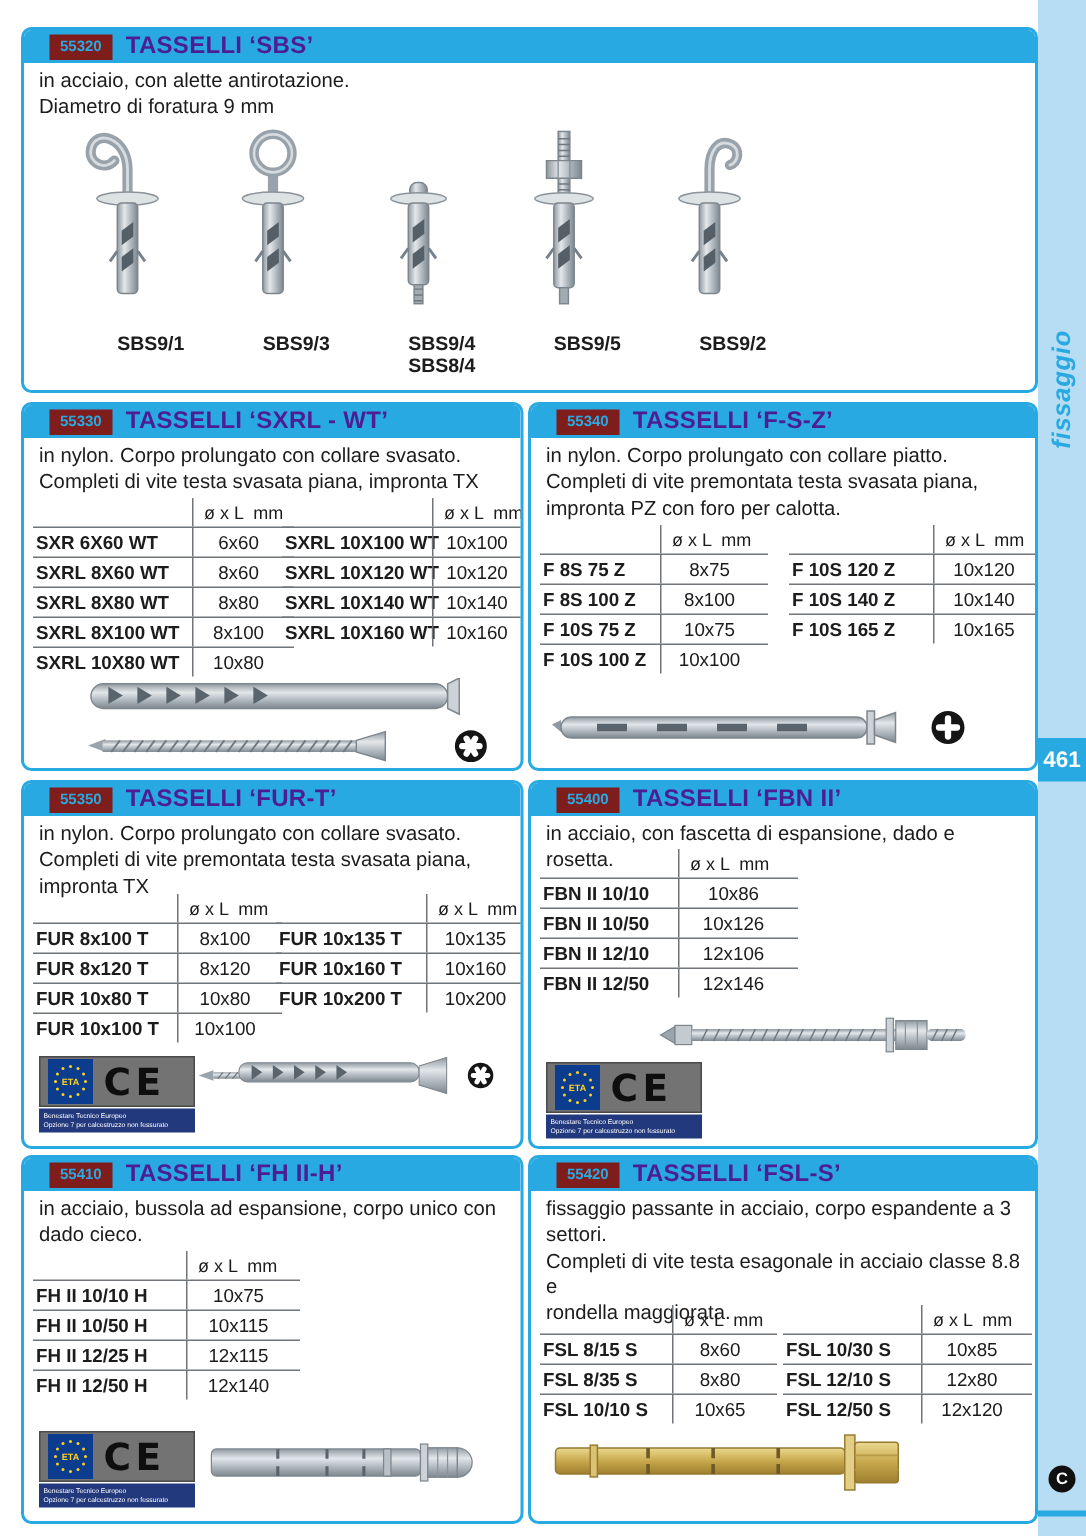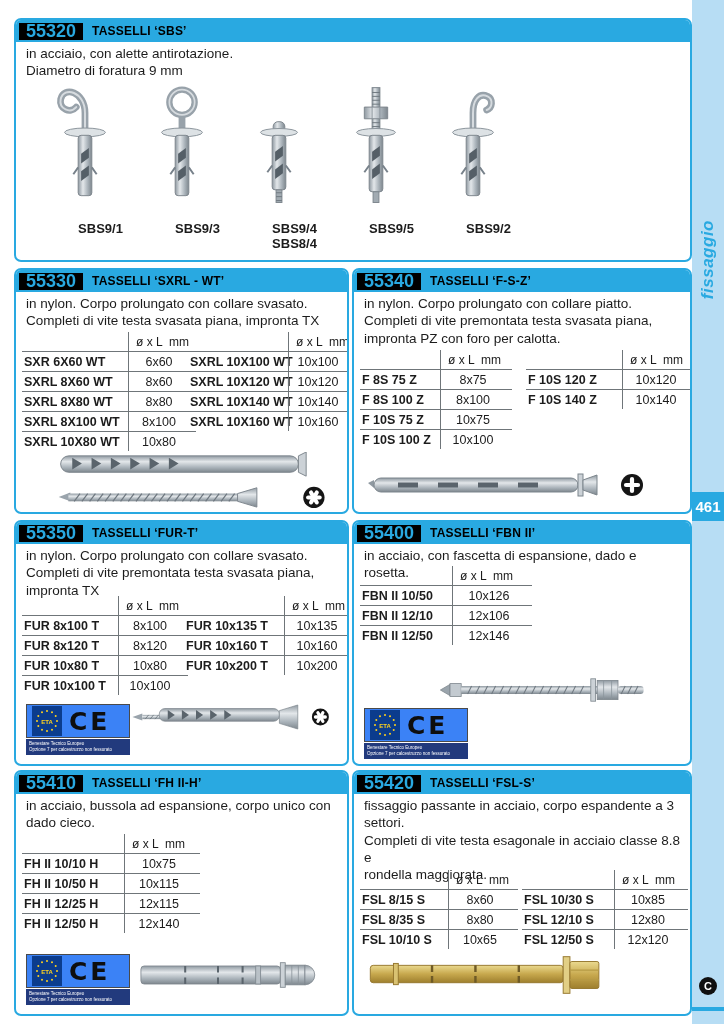"55320" .pcode { background: #000000 -> #7f1d1d; font-size: 18px -> 10px; margin-left: 3px -> 17px }
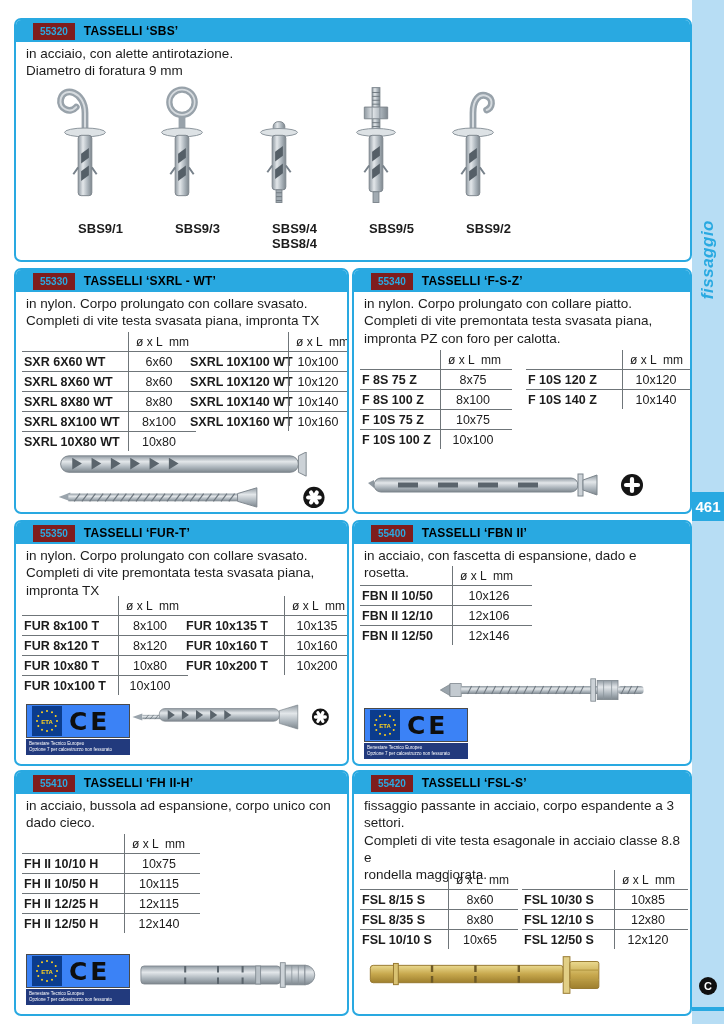"TASSELLI ‘SBS’" .ptitle { color: #000000 -> #4c1d95; font-size: 12px -> 16px }
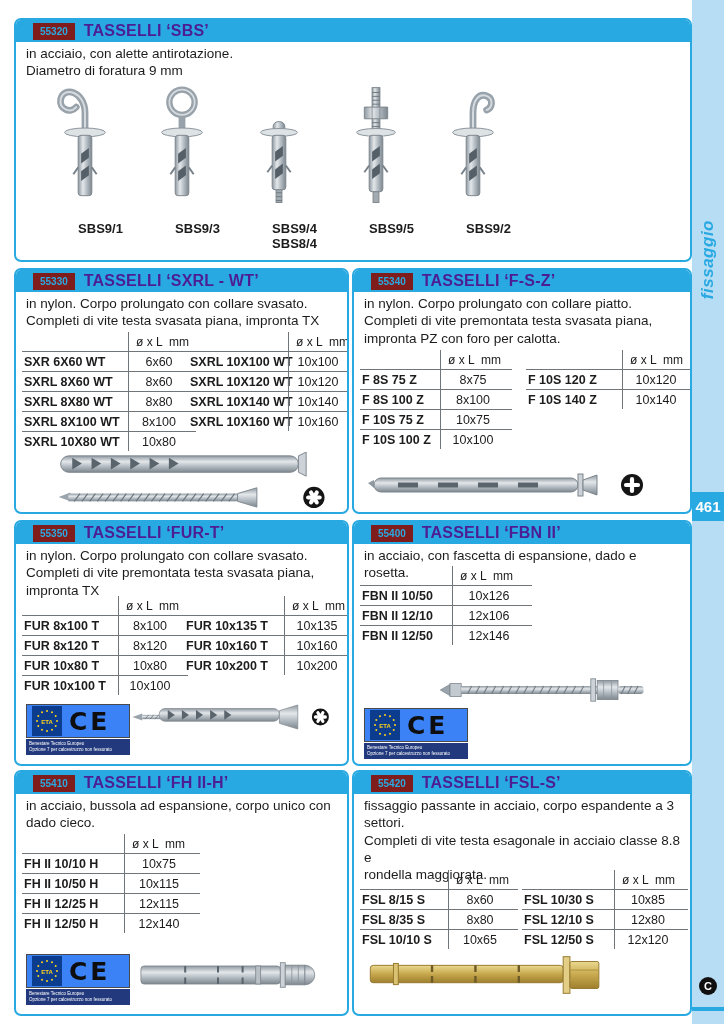"F 10S 165 Z" div.srow { html: none -> <div> <div>F 10S 165 Z</div> <div>10x165</div> </div> }
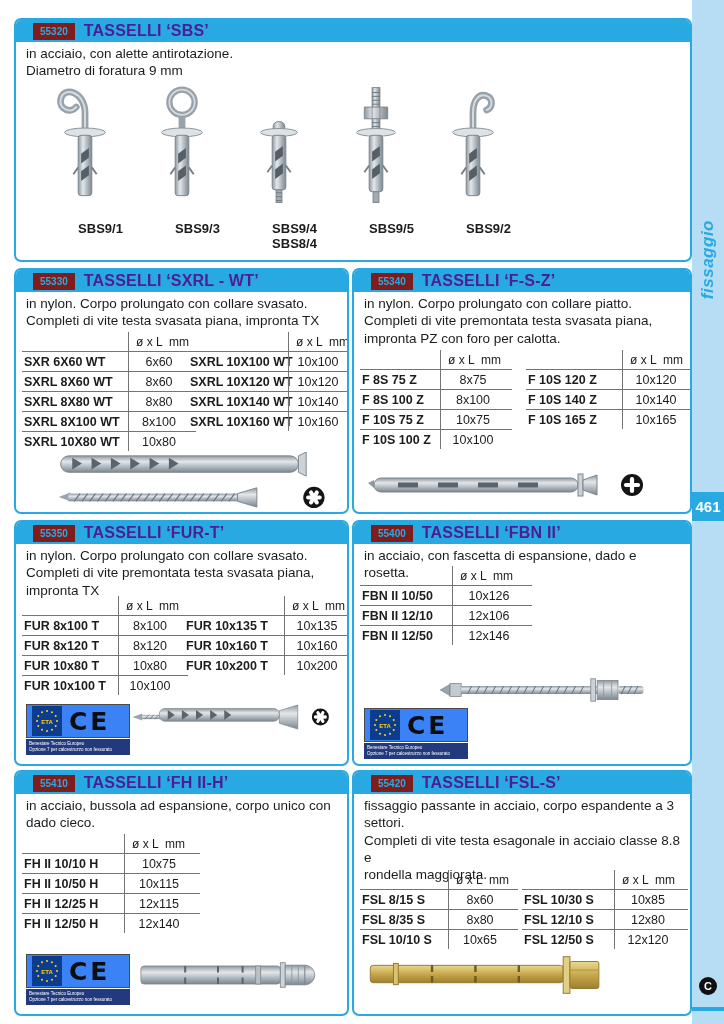"FBN II 10/10" div.srow { html: none -> <div> <div>FBN II 10/10</div> <div>10x86</div> </div> }
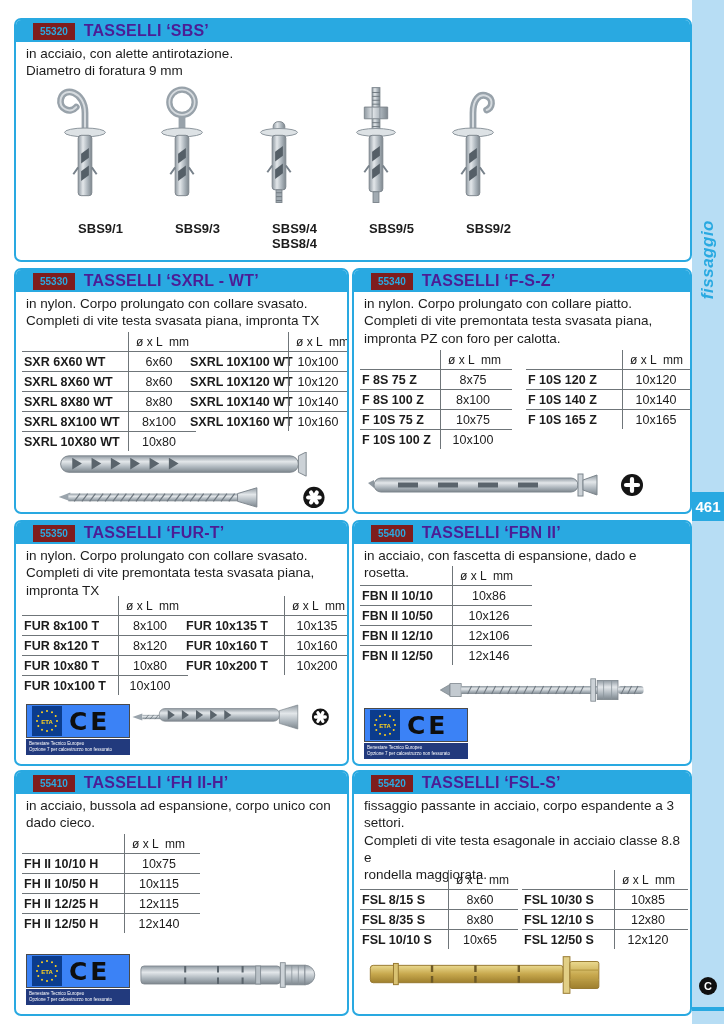"CE" .ce-top { background: #3b82f6 -> #737373 }
